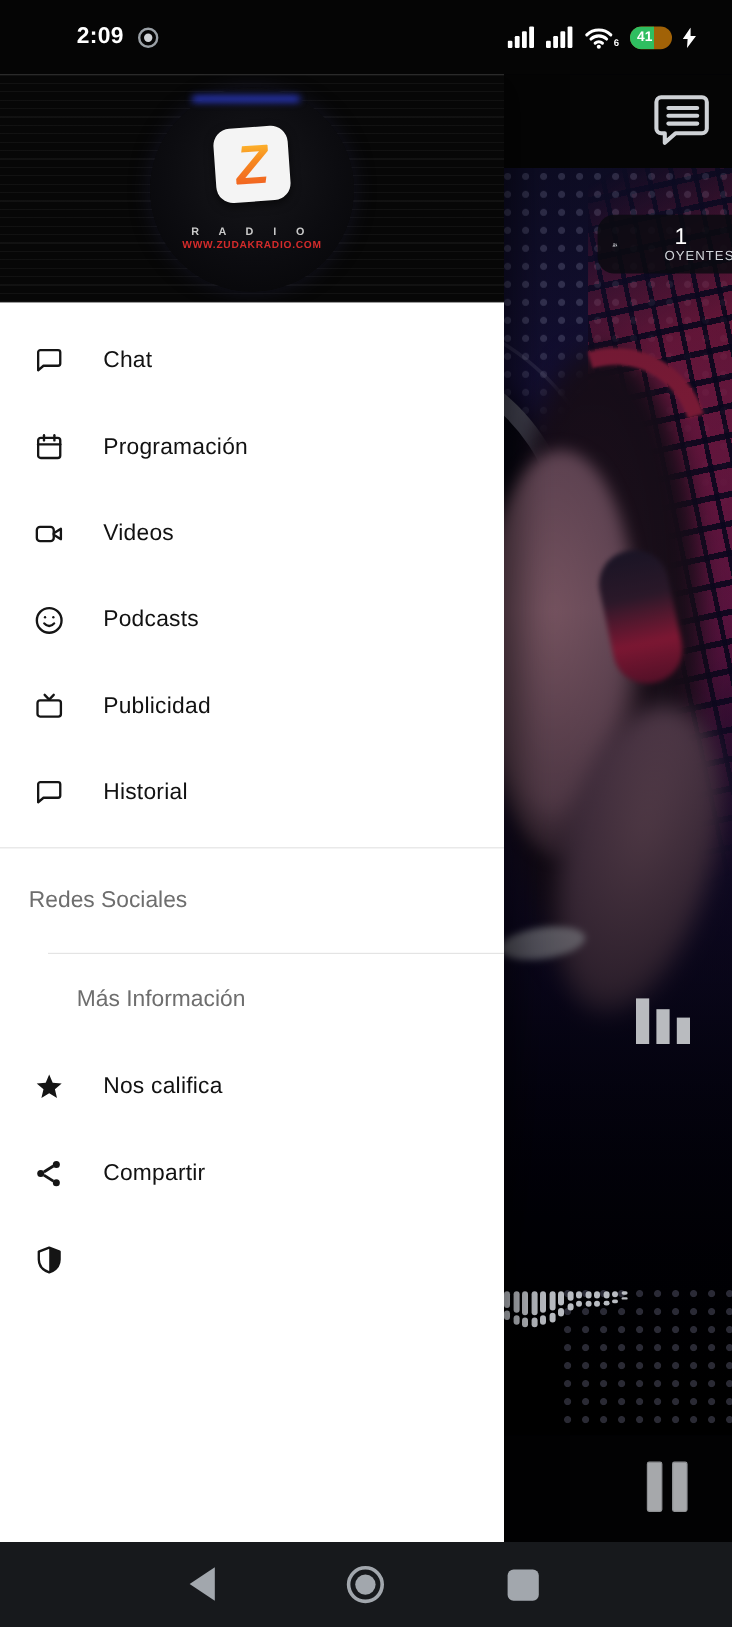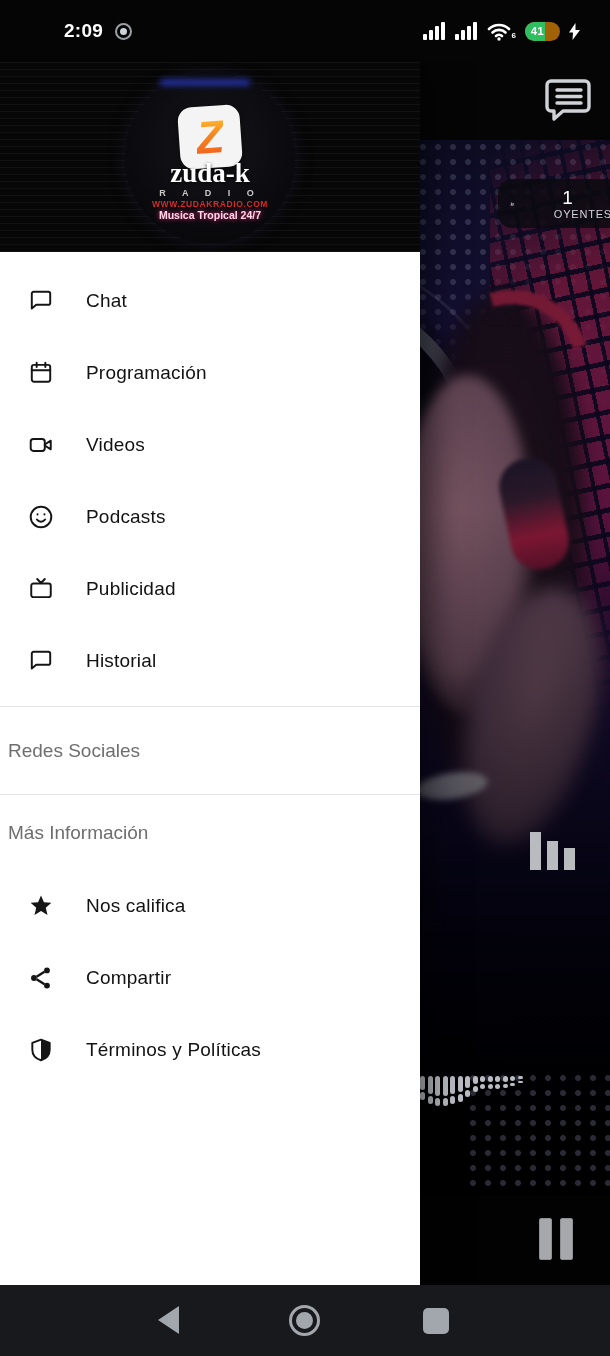"zuda-k" div.logo-text { html: <div>zuda-k</div> -> none }
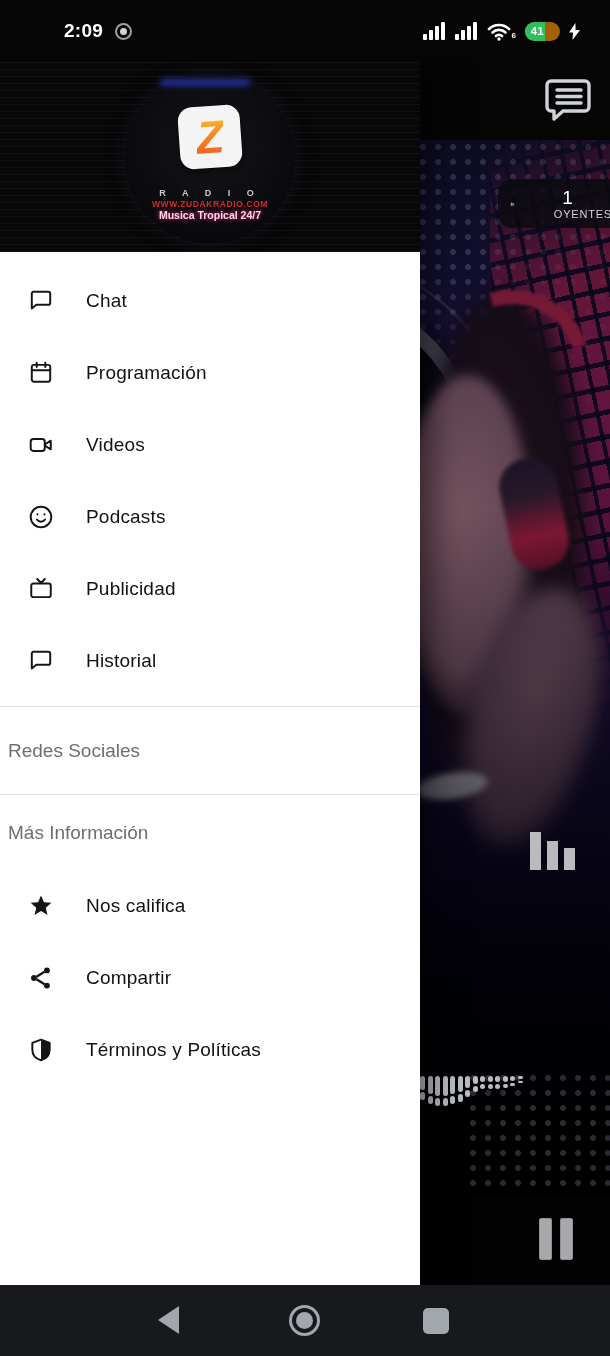"Musica Tropical 24/7" div.logo-text { html: <div>Musica Tropical 24/7</div> -> none }
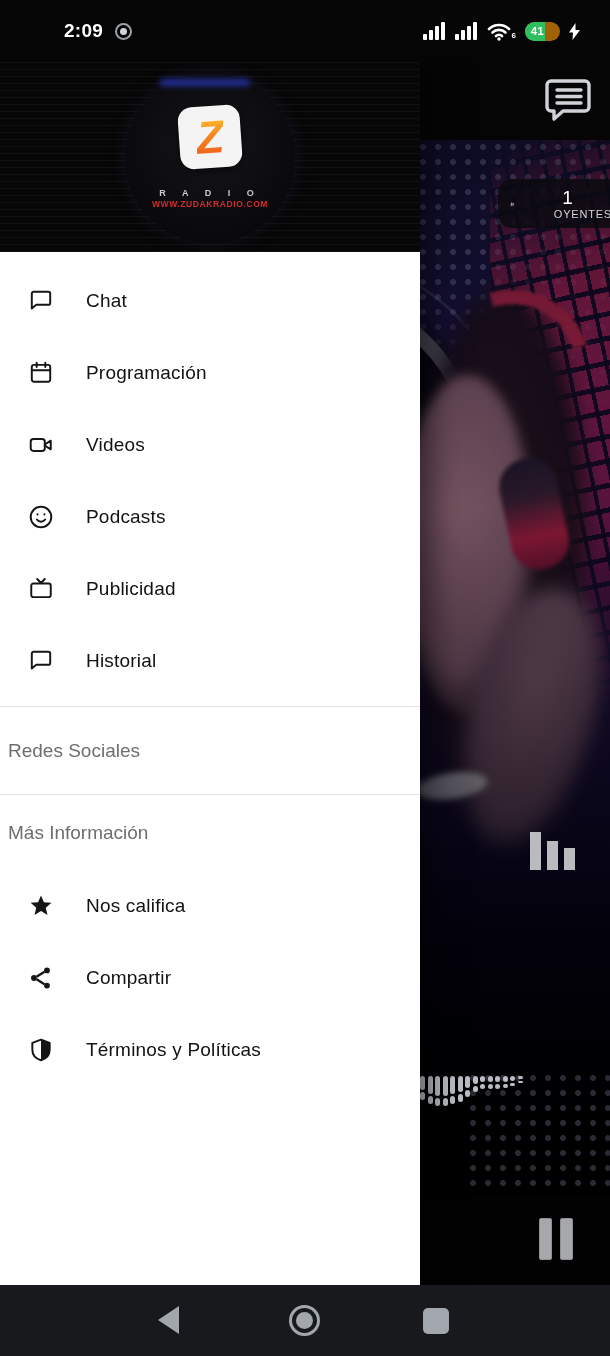"Redes Sociales" .section { padding-left: 8px -> 24px }
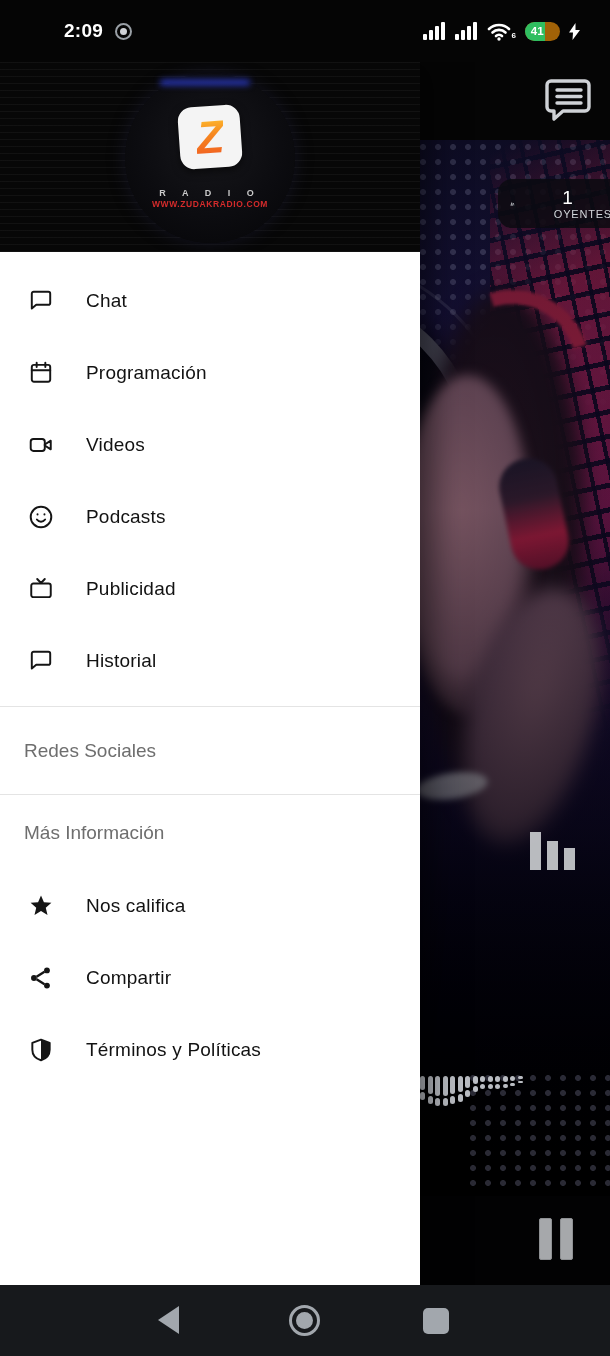"Más Información" .section-info { margin-left: none -> 40px }
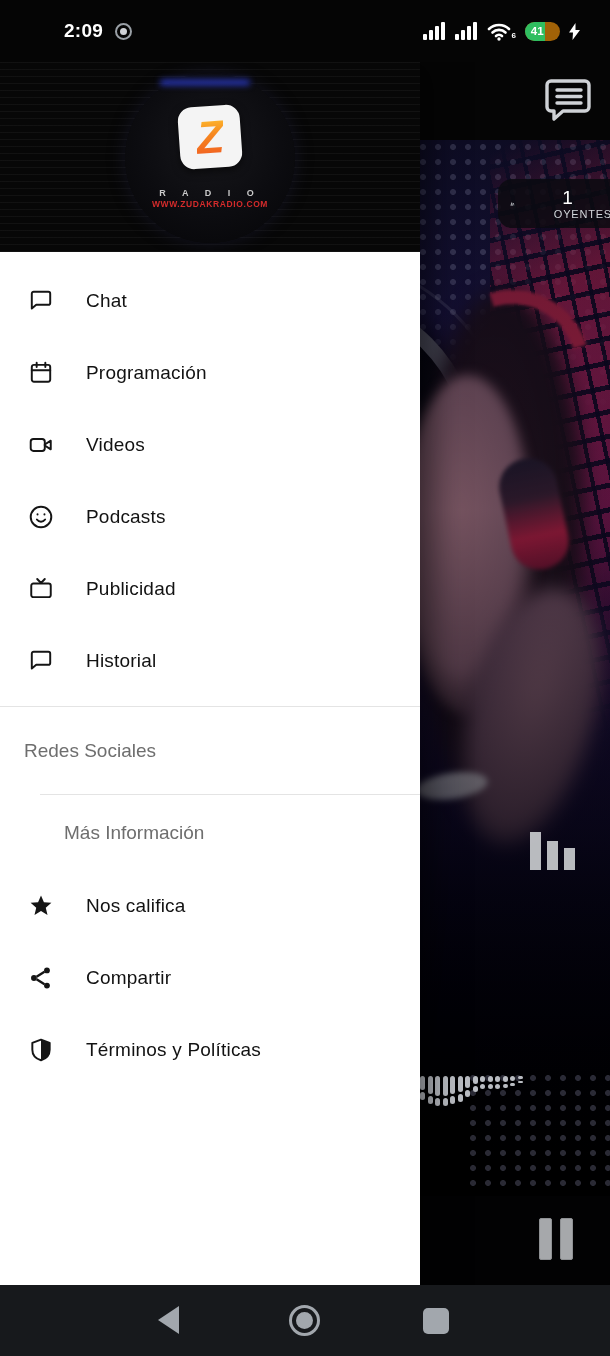"Términos y Políticas" span.menu-label { html: <span>Términos y Políticas</span> -> none }
